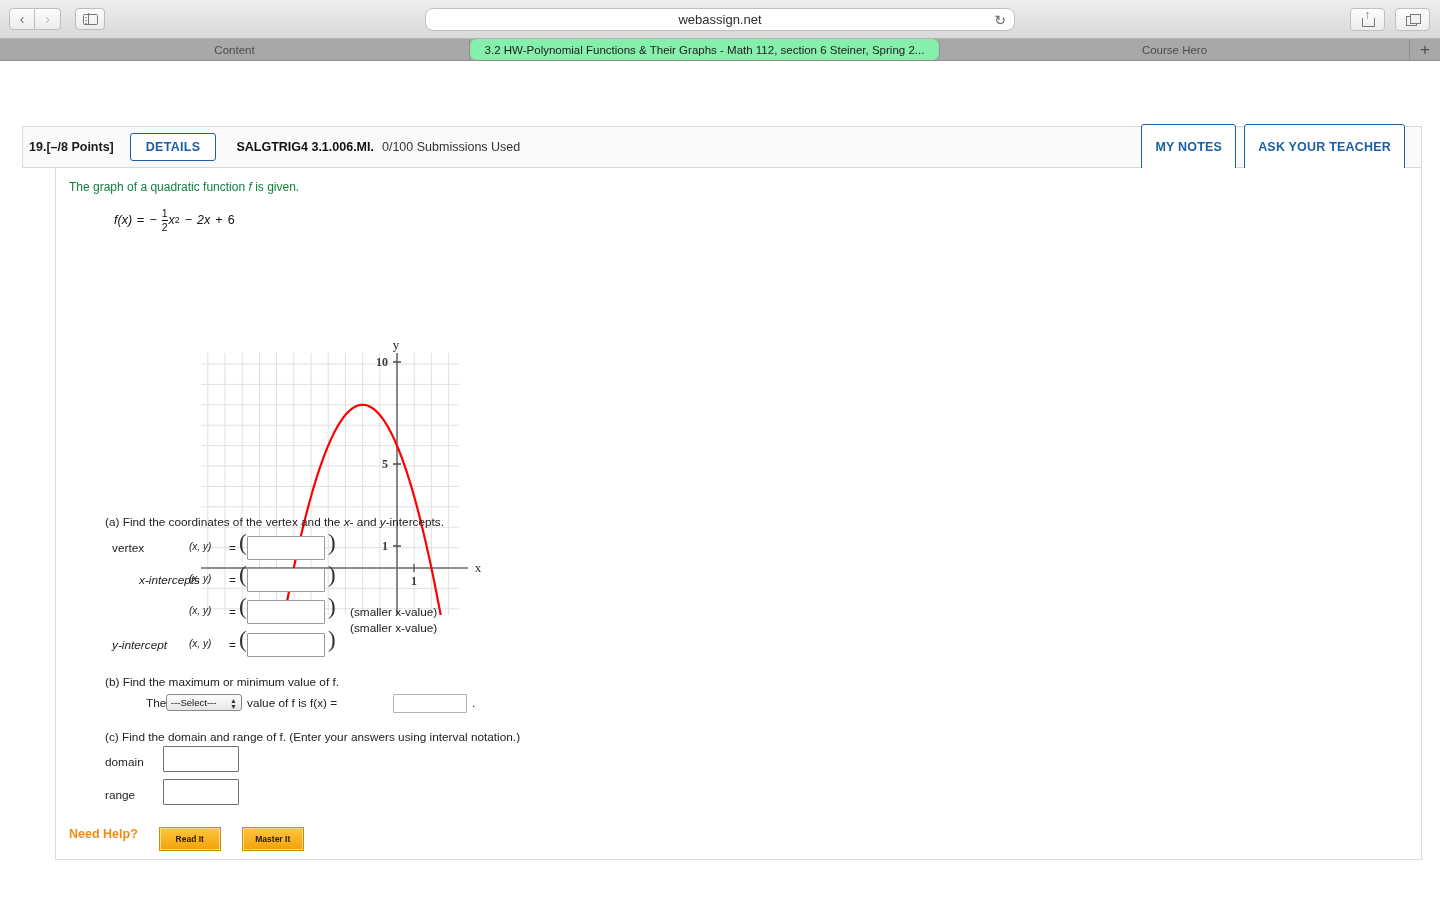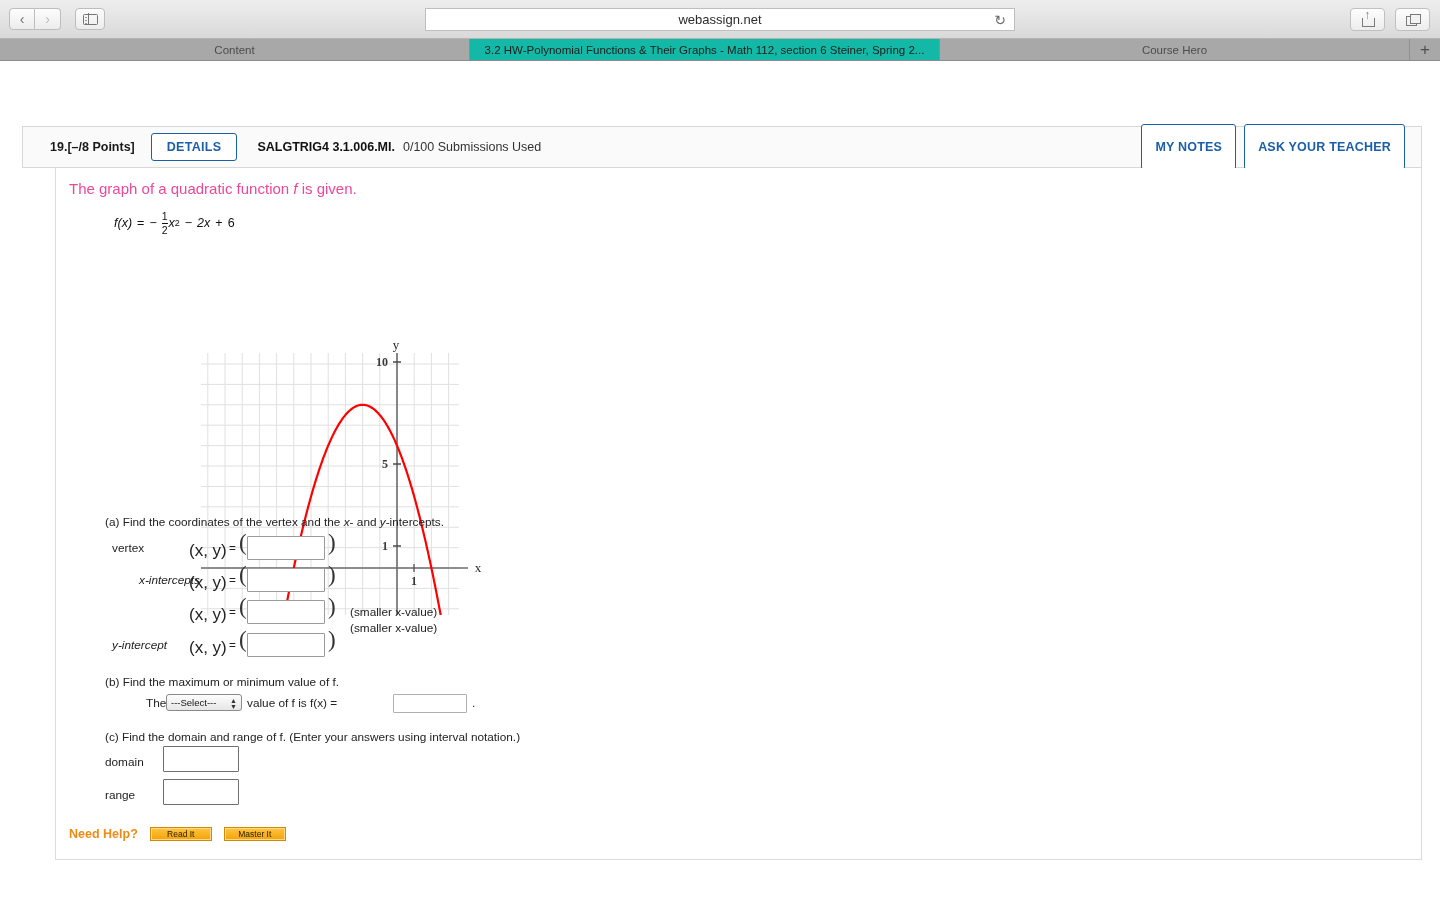"webassign.net" .url-bar { border-radius: 0 -> 8px }
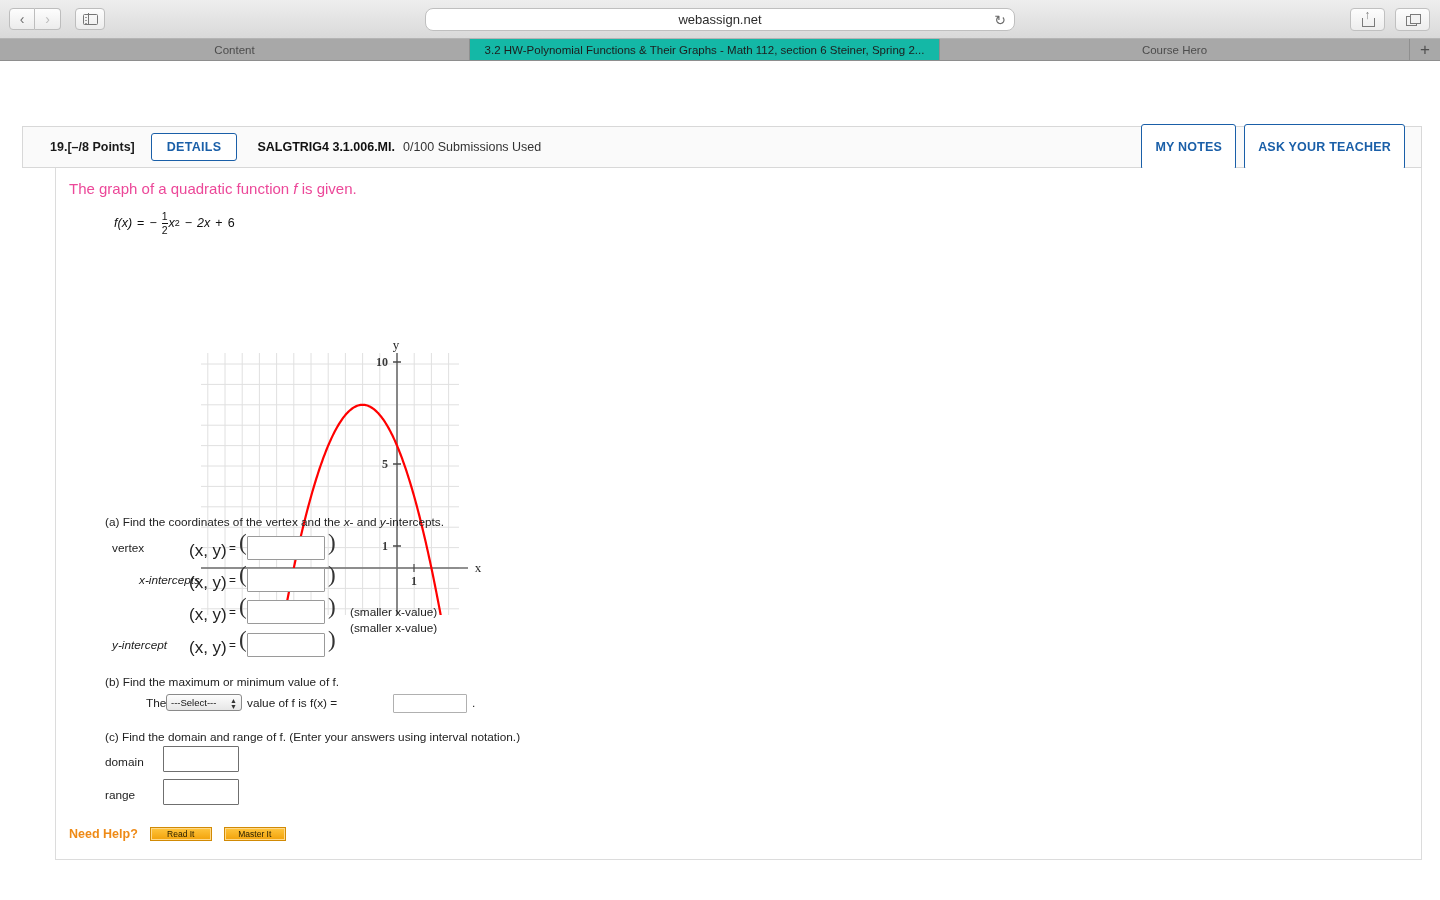"3.2 HW-Polynomial Functions & Their" .tab.active { background: #14b8a6 -> #86efac; border-radius: none -> 7px }
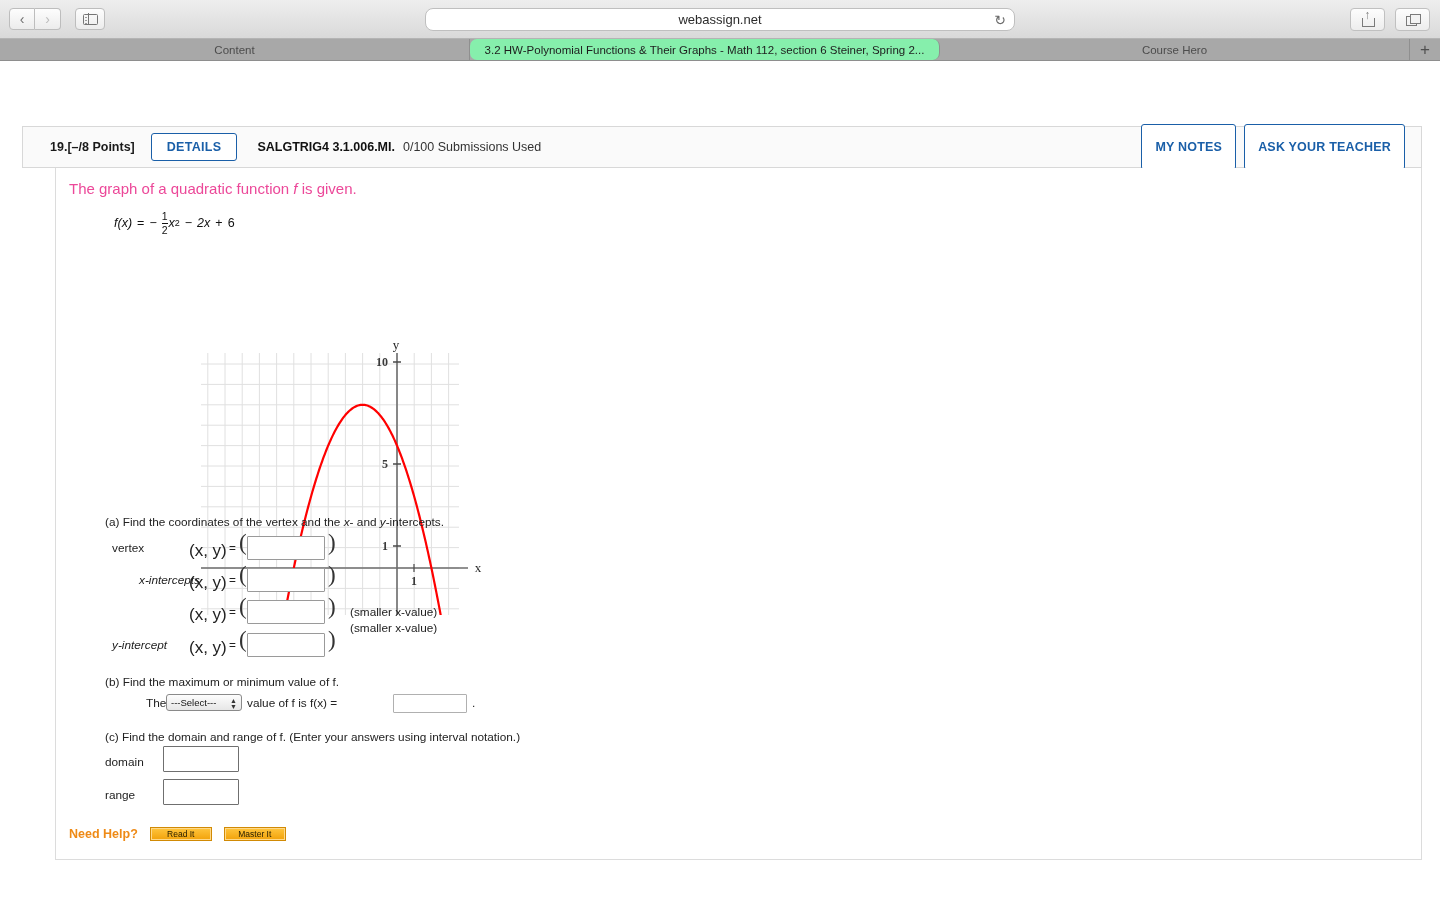"19." .q-num { margin-left: 27px -> 6px }
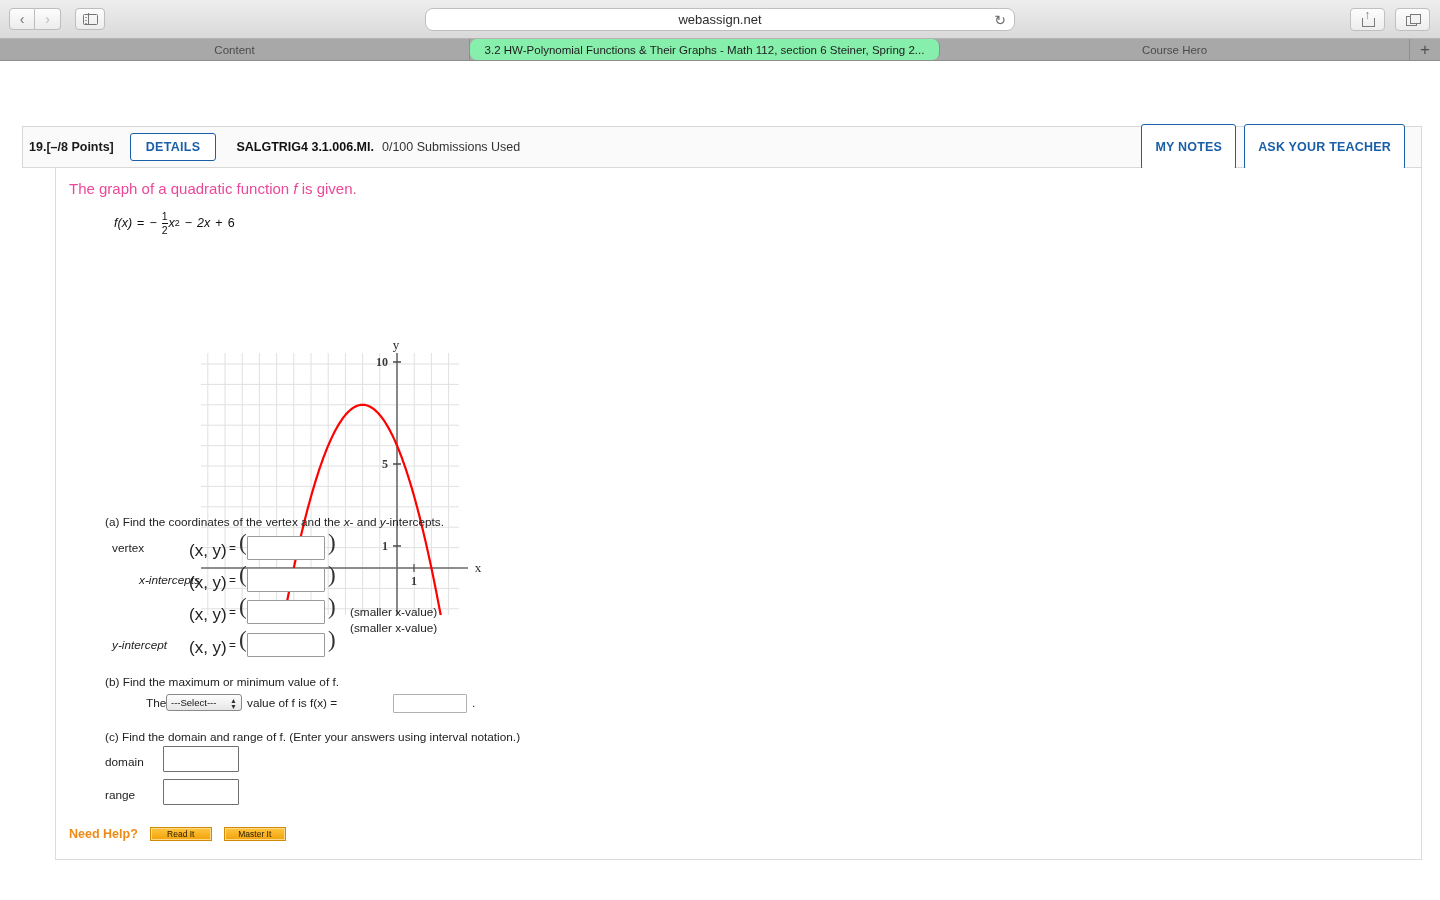"The graph of a quadratic" .stem { color: #ec4899 -> #15803d; font-size: 15px -> 12px }
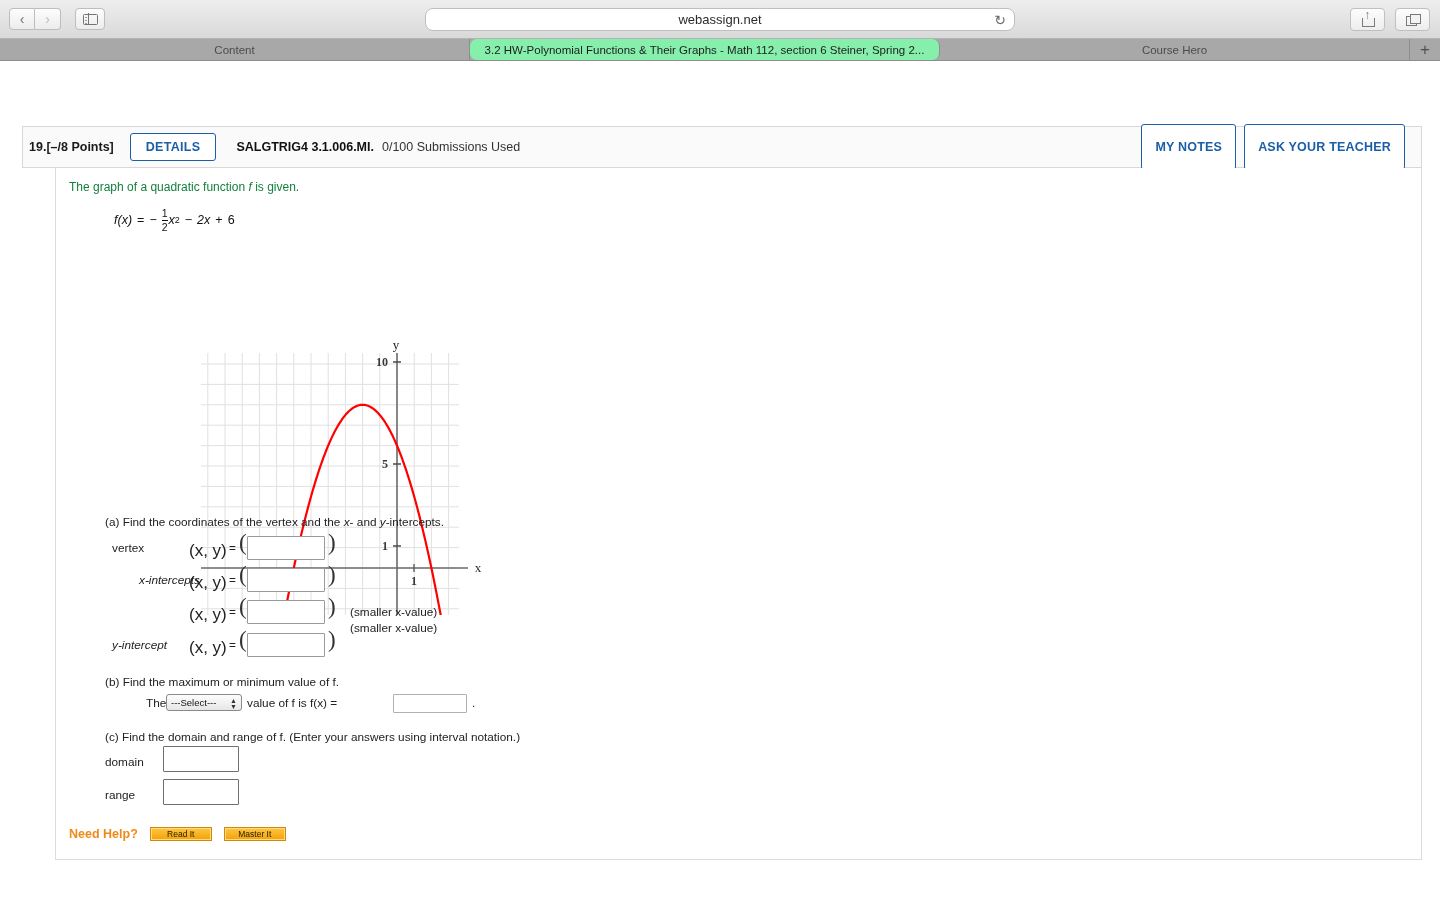"(x, y)" .xy-label { font-size: 17px -> 10px; font-style: none -> italic }
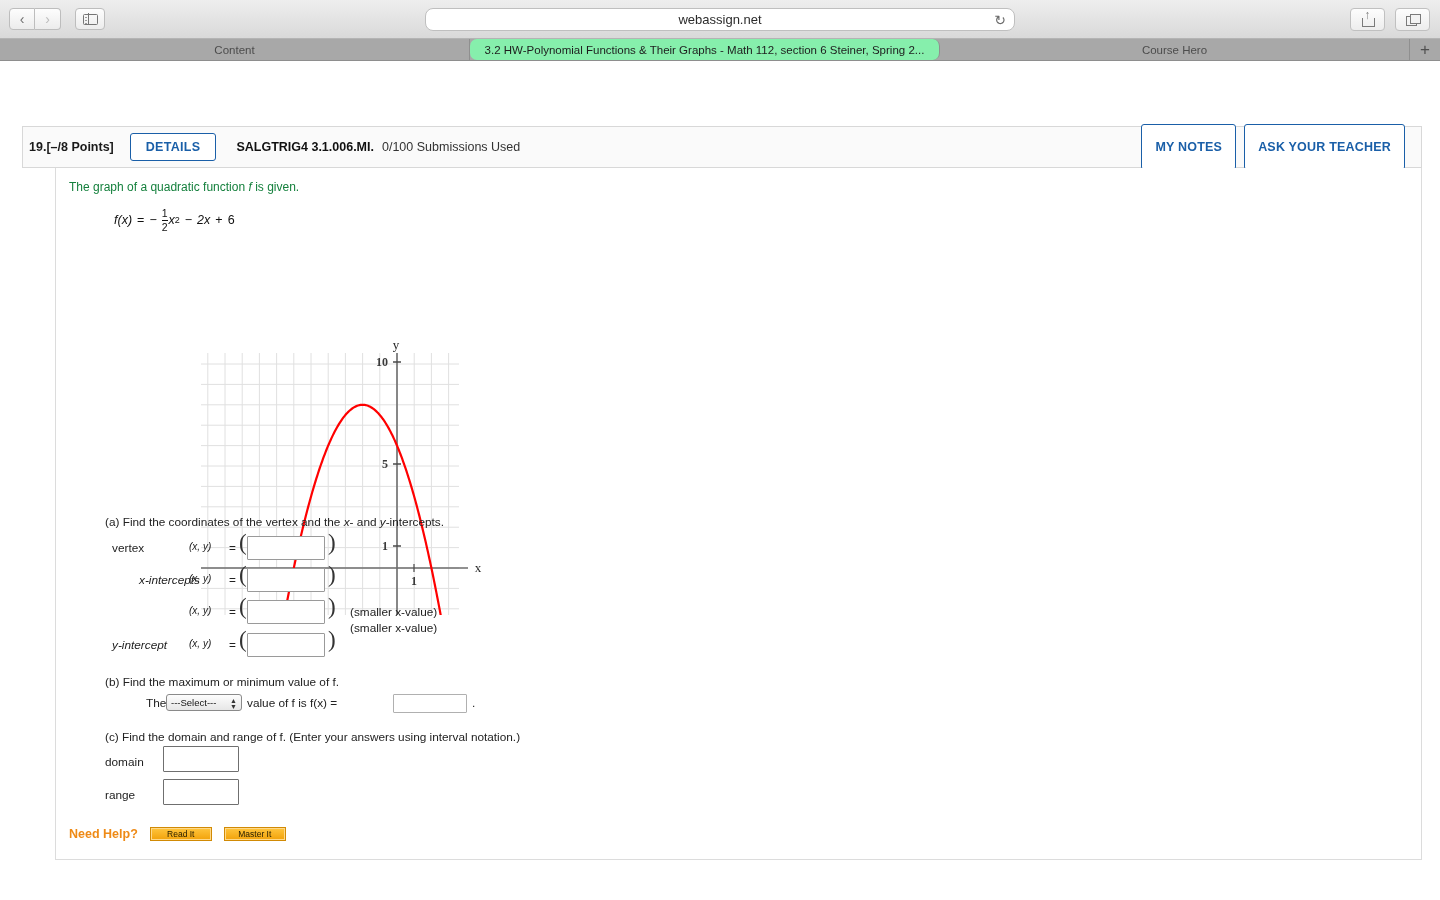"Read It" .help-btn { font-weight: normal -> bold; height: 14px -> 24px; margin-left: 12px -> 21px }
